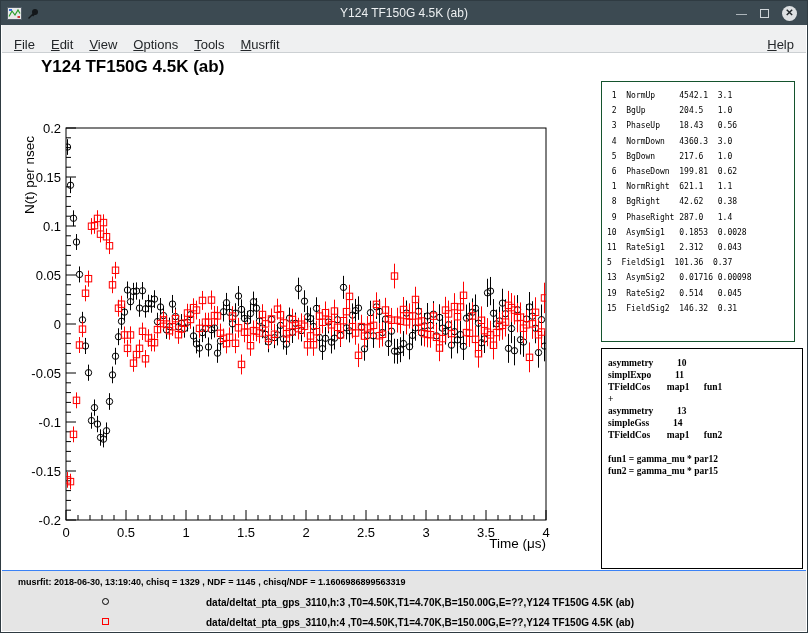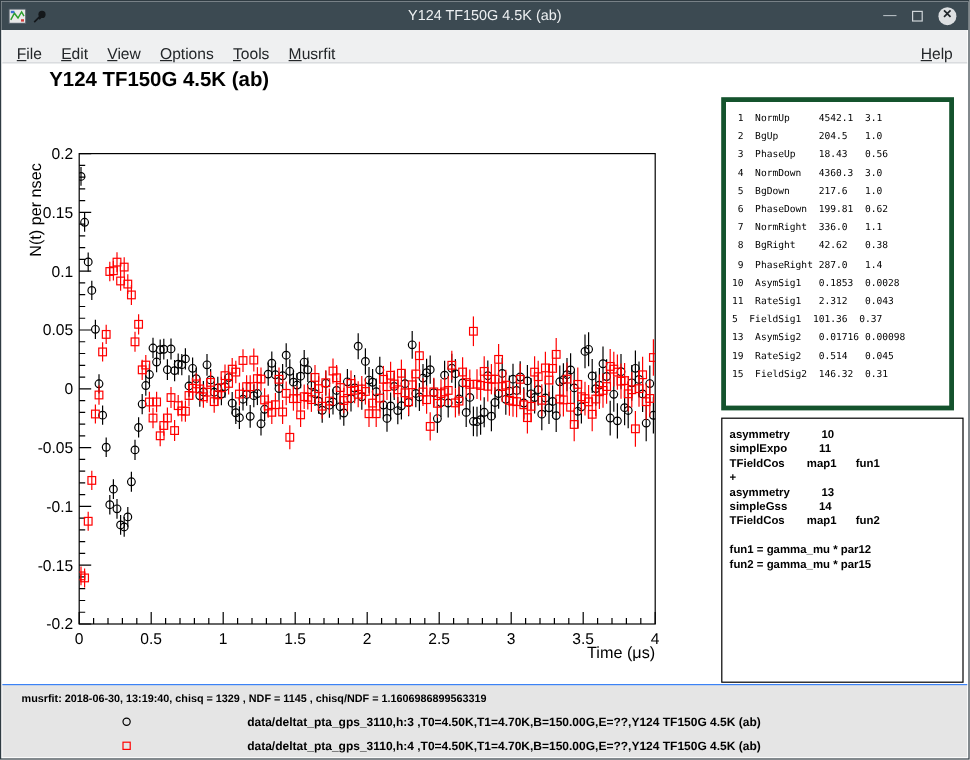"1 NormUp 4542.1 3.1" .param-box { border: 4px solid #14532d -> 1px solid #14532d }
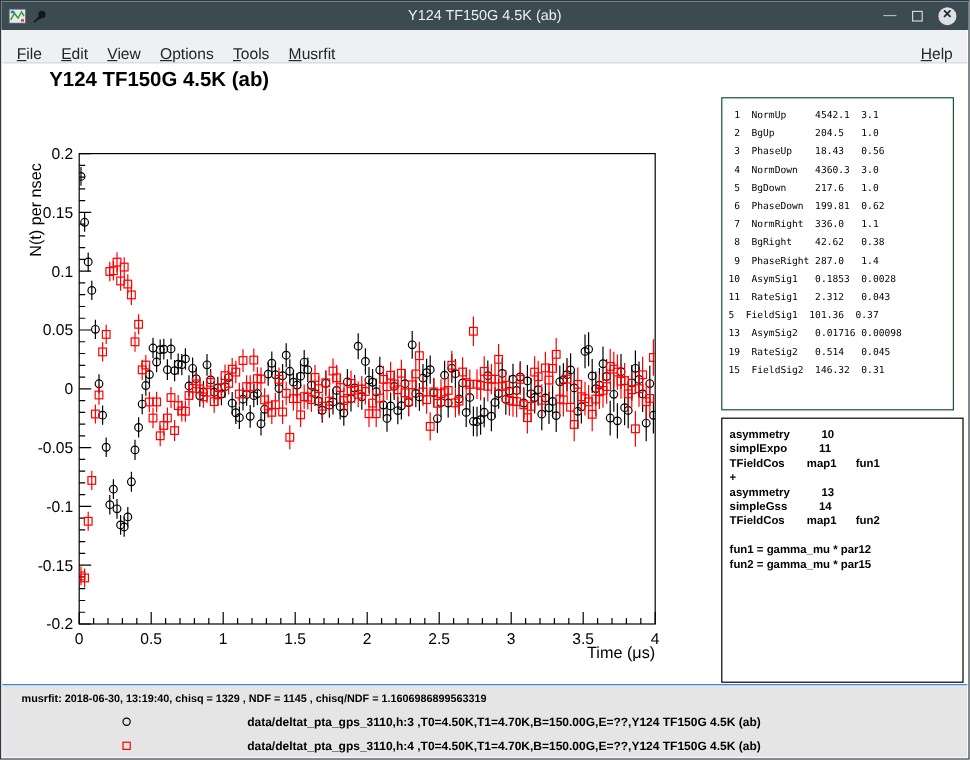"7 NormRight 336.0 1.1" div.prow { text: 7  NormRight  336.0 -> 1  NormRight  621.1 }
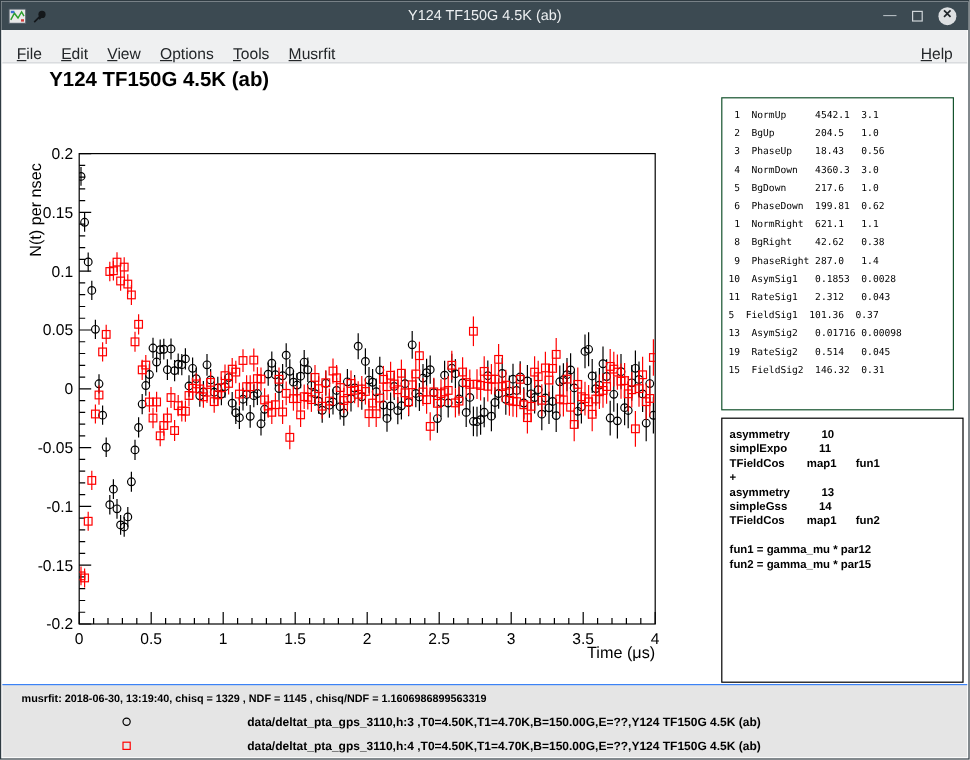"asymmetry 10" .theory-box pre { font-family: Liberation Sans, sans-serif -> Liberation Serif, serif }
